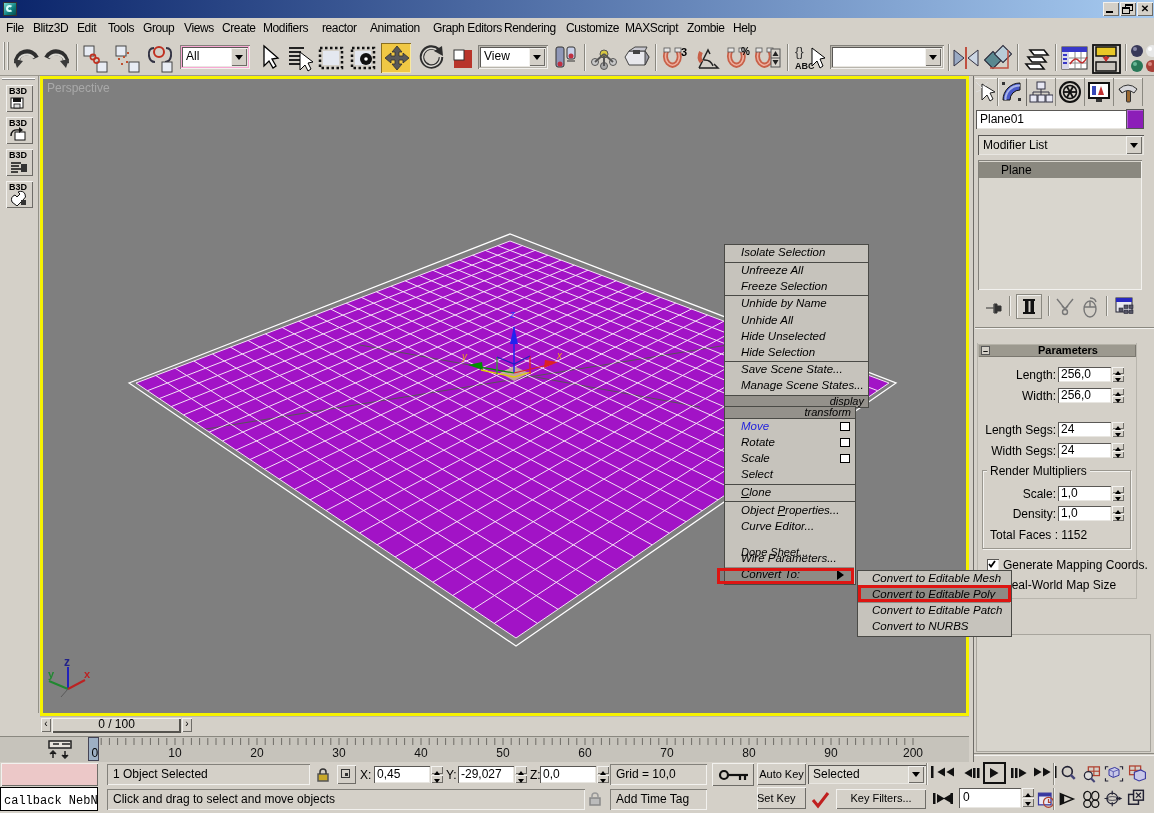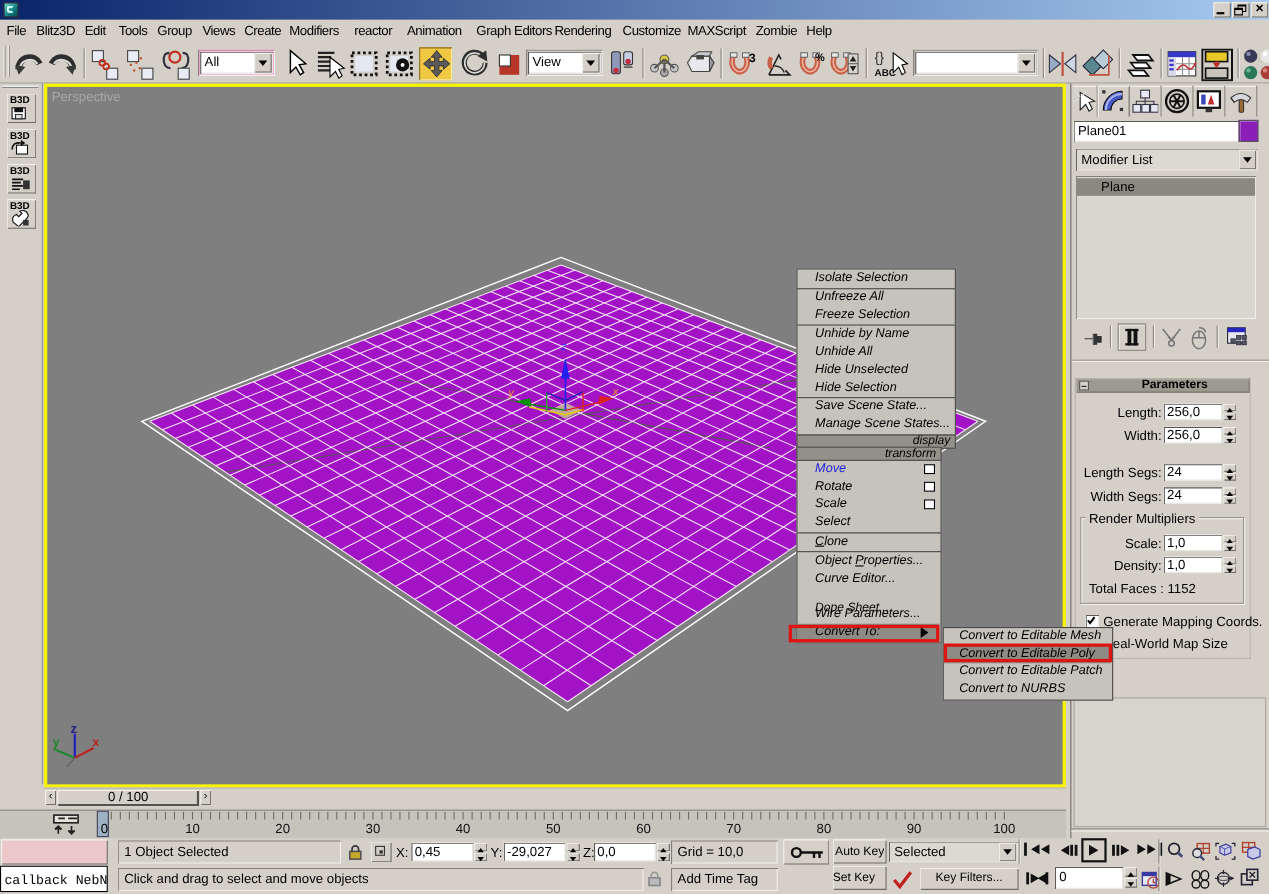"100" div.abs { text: 100 -> 200 }
